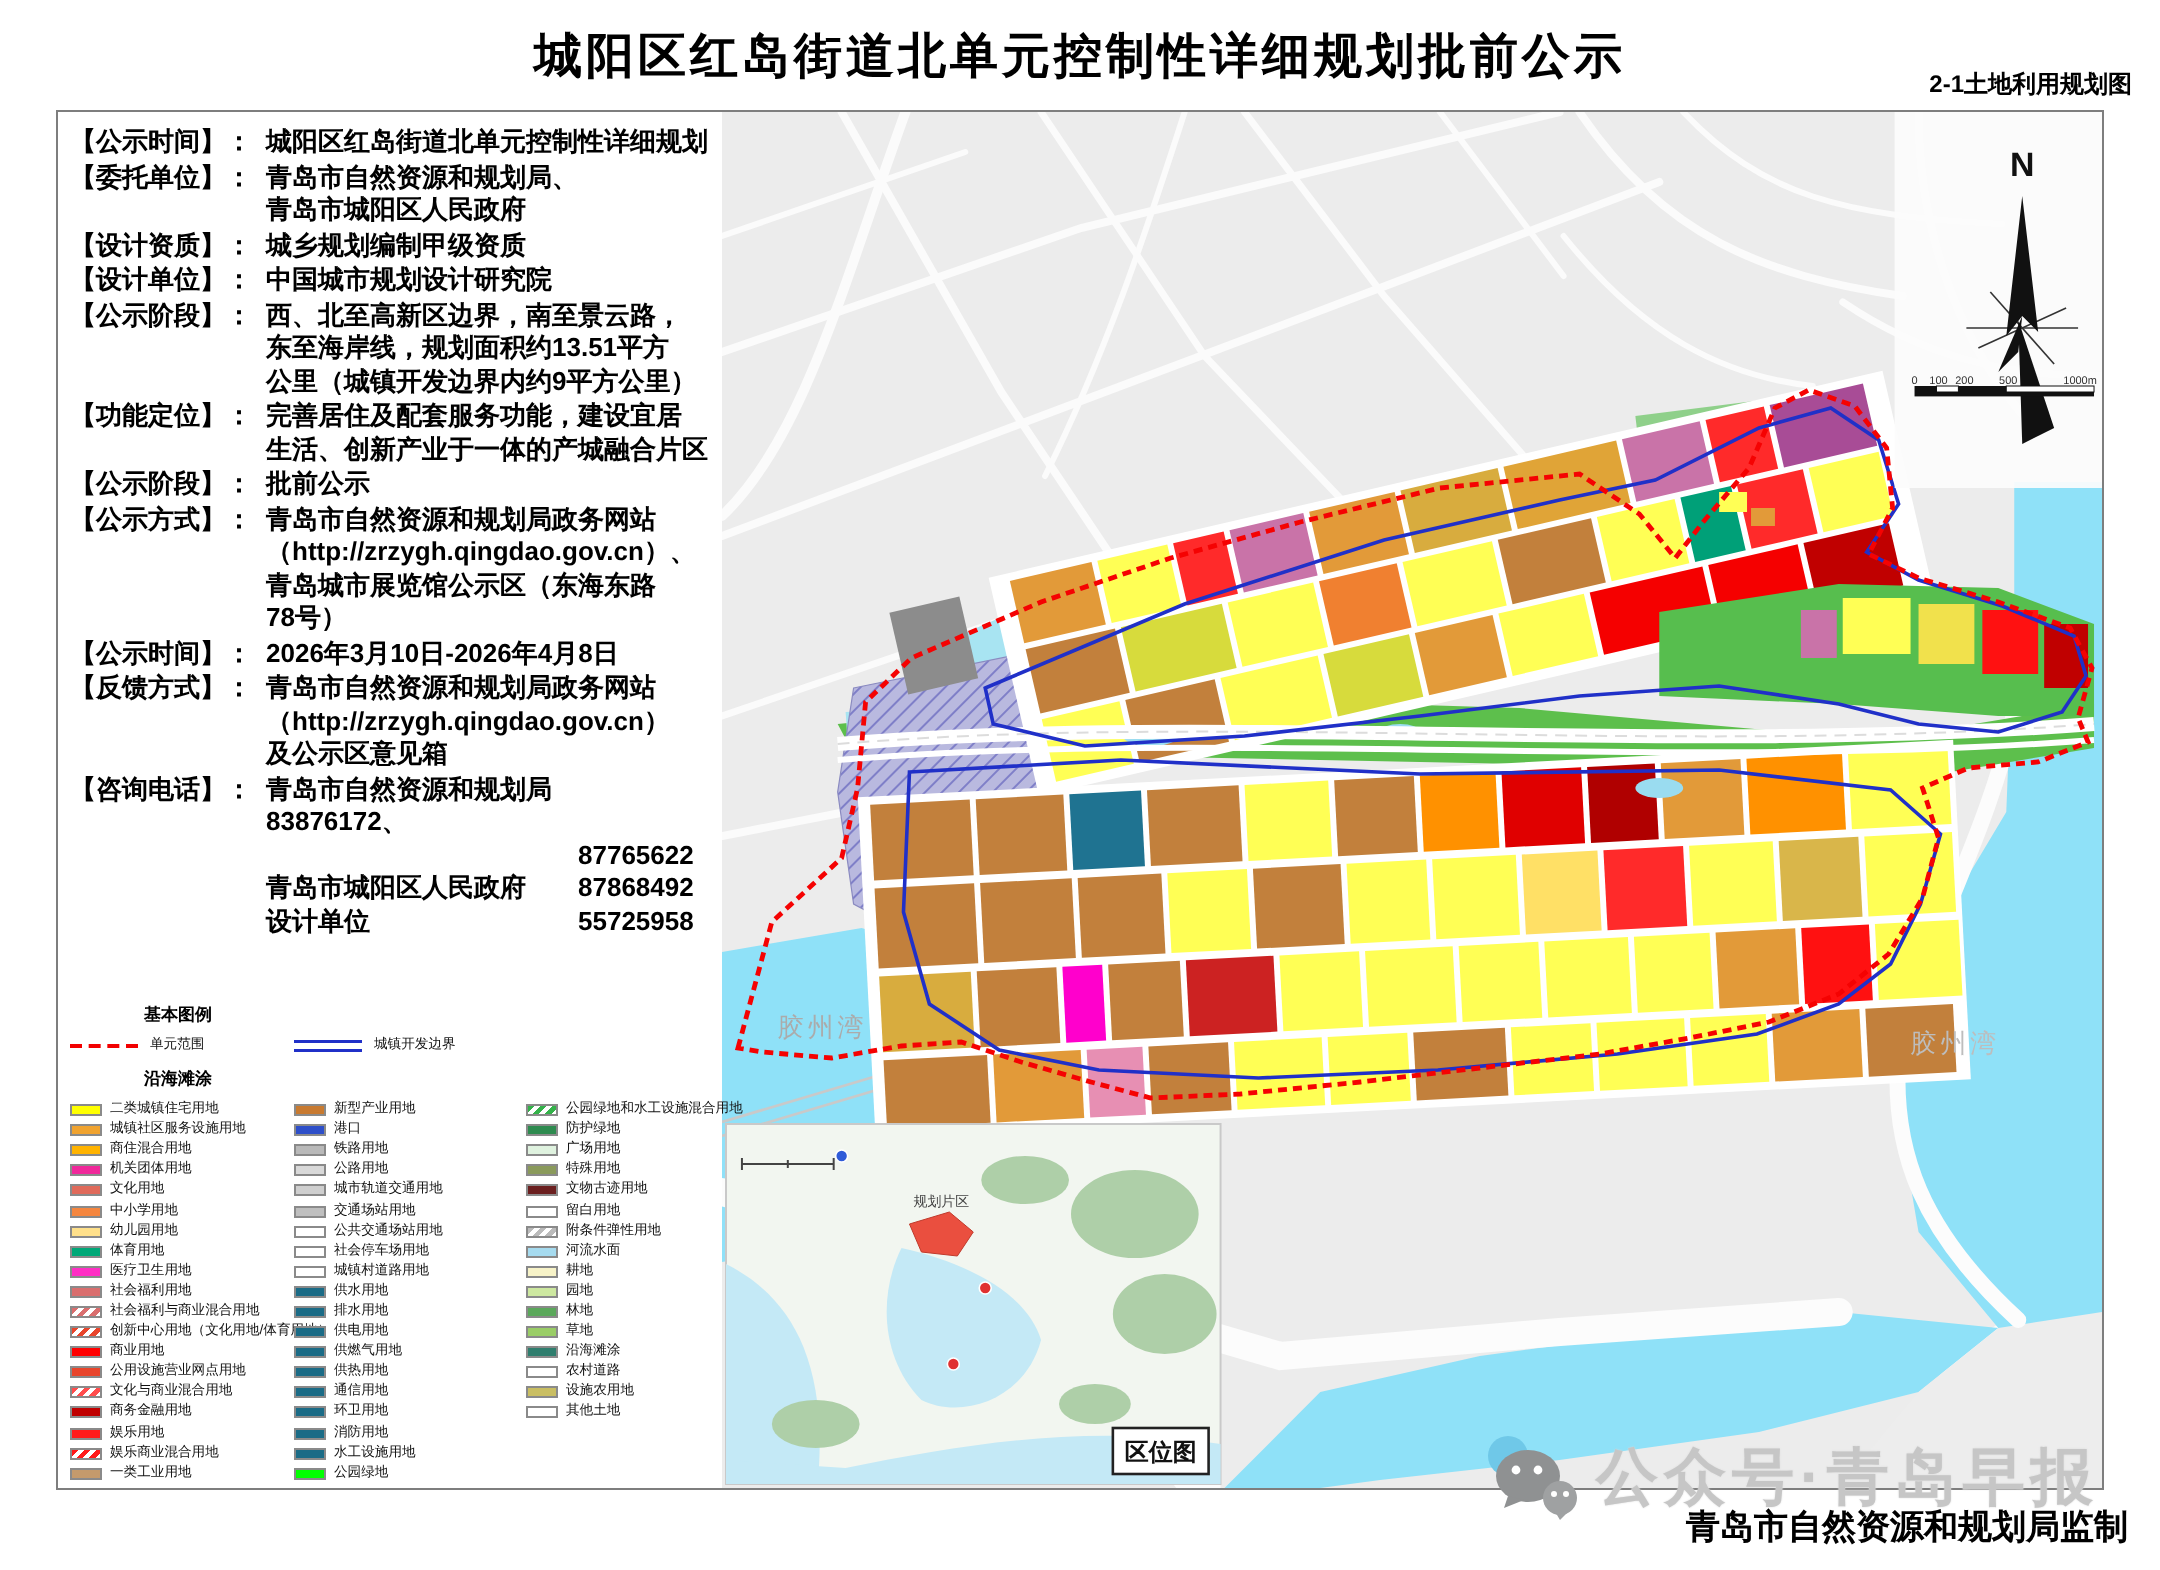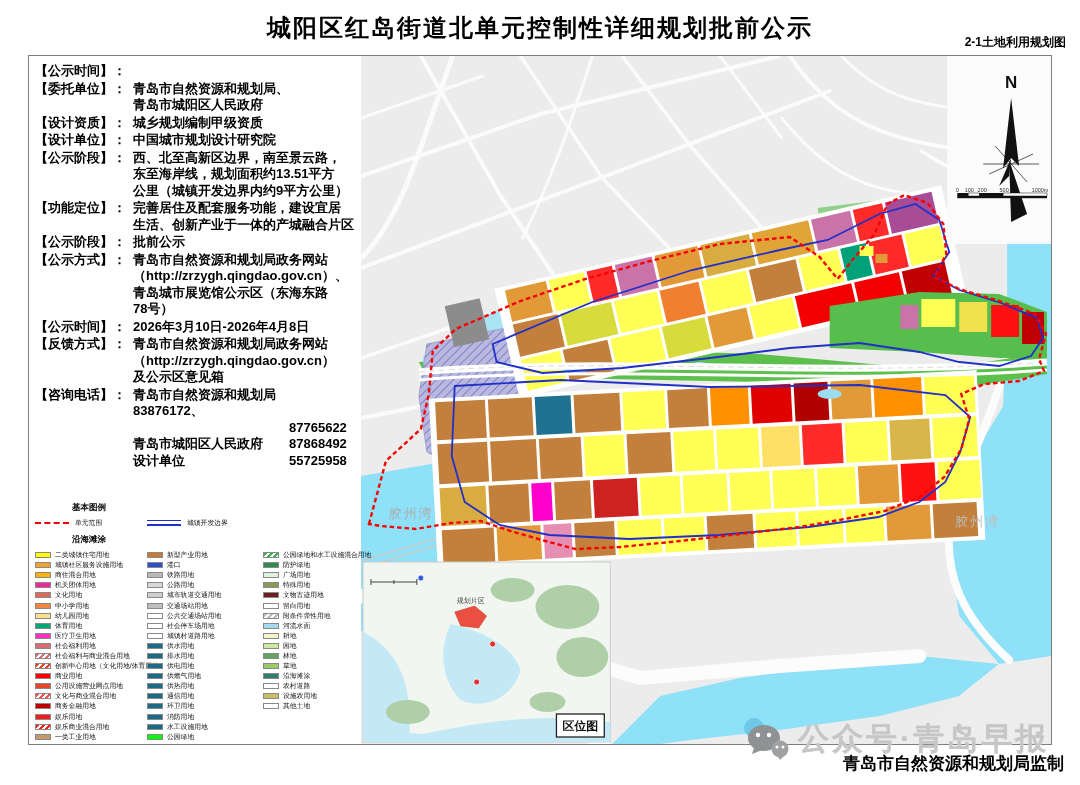"城阳区红岛街道北单元控制性详细规划" span.info-value { html: none -> <span>城阳区红岛街道北单元控制性详细规划</span> }
